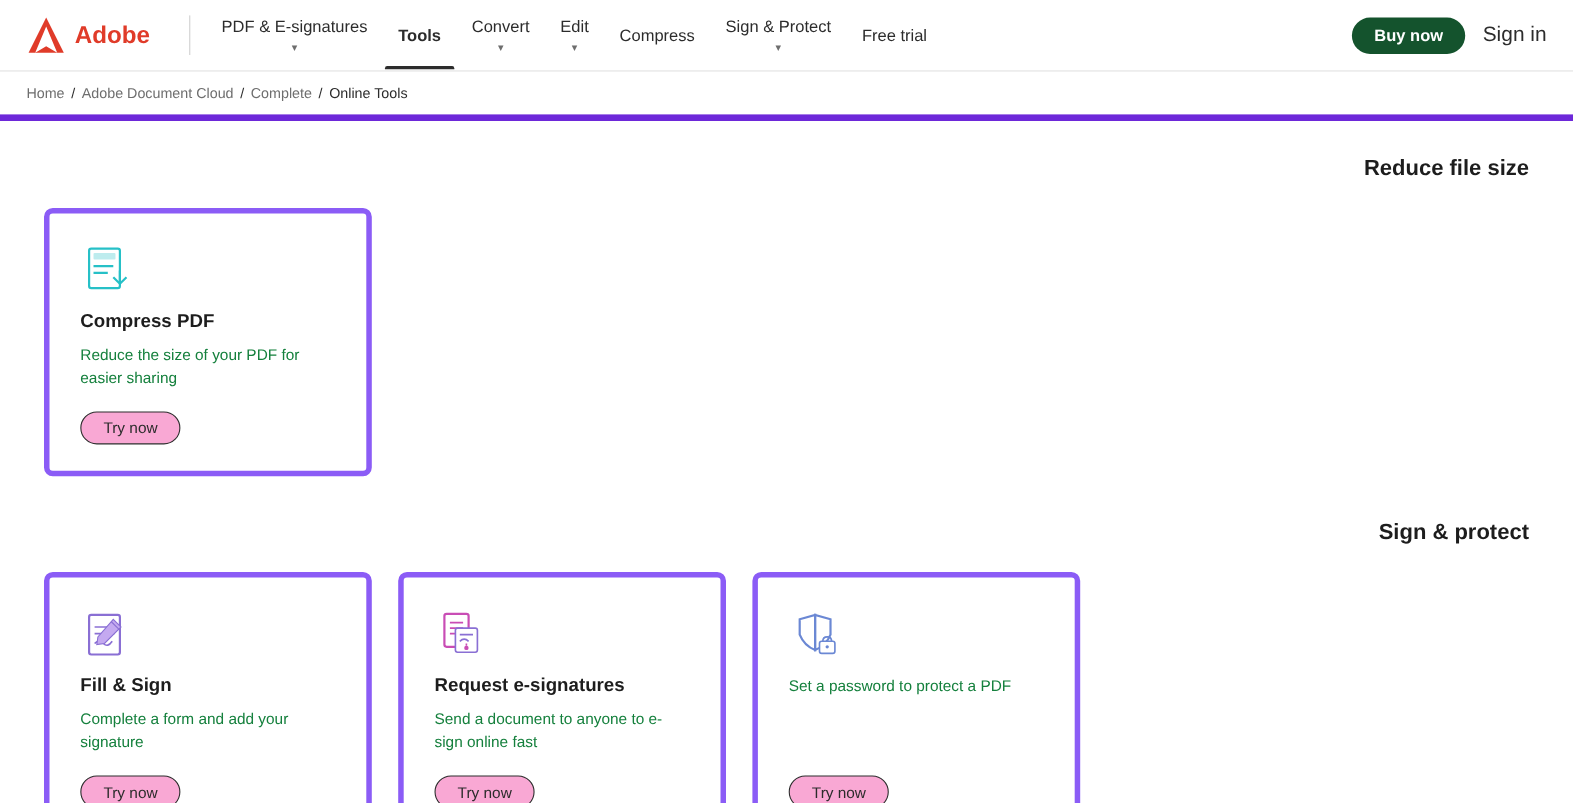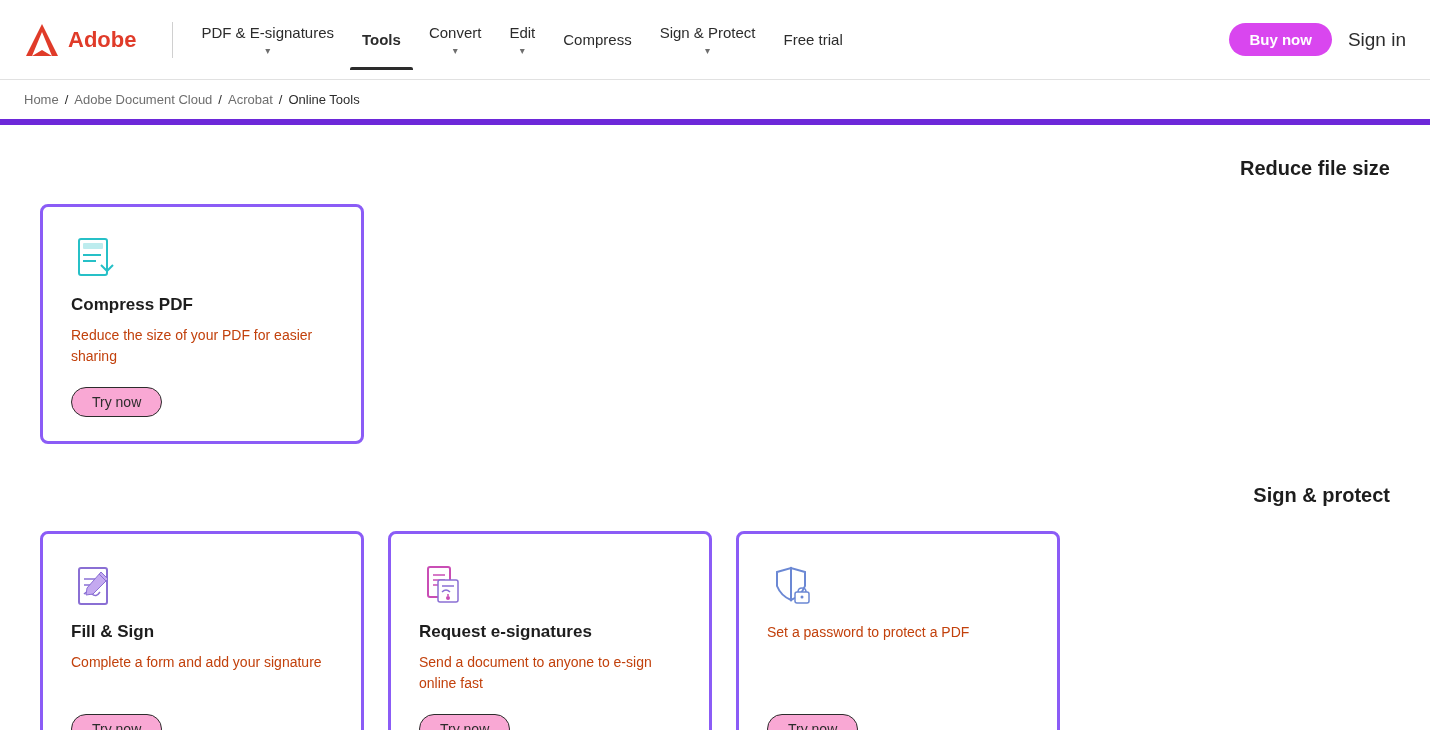"Adobe" nav { height: 80px -> 65px }
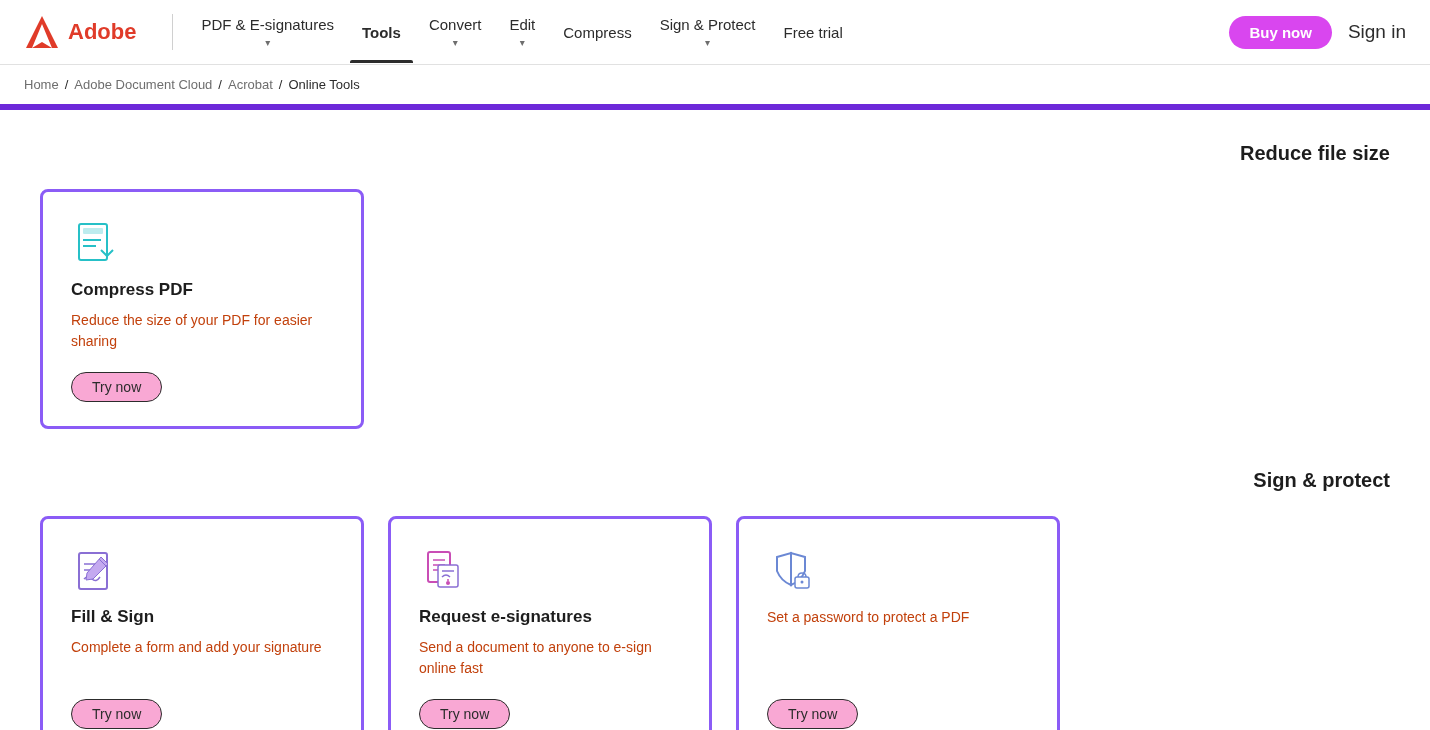"Buy now" .btn-buy { background: #d946ef -> #14532d }
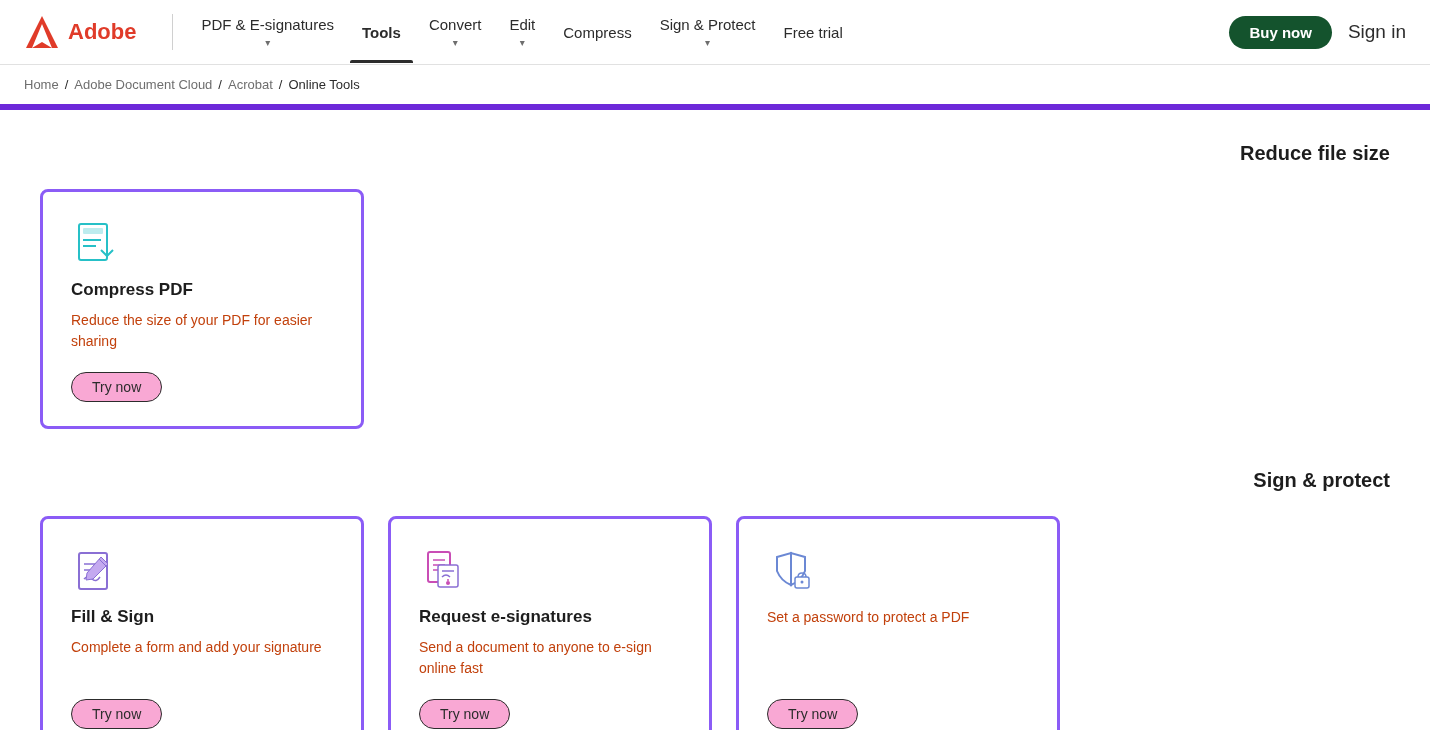"Acrobat" a { text: Acrobat -> Complete }
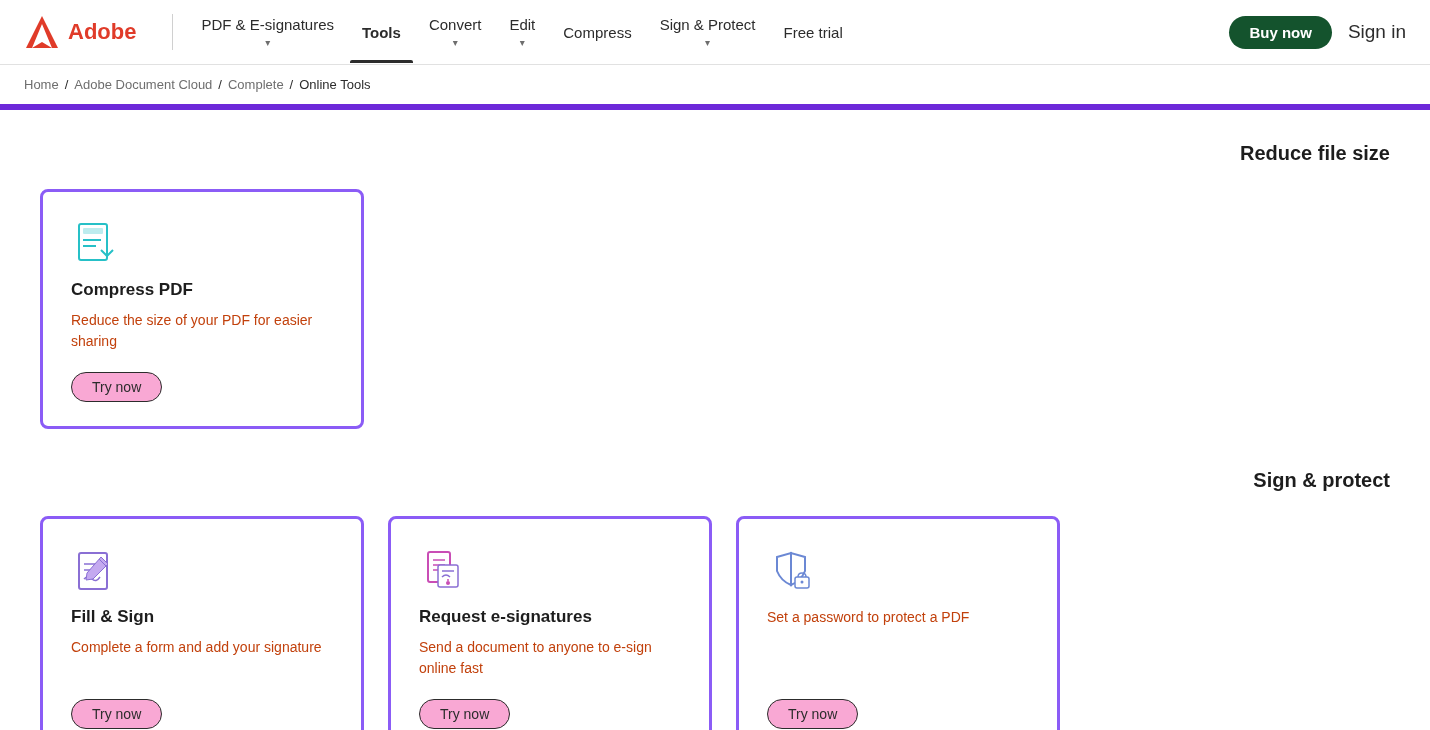"Compress PDF" .card { border: 3px solid #8b5cf6 -> 5px solid #8b5cf6; width: 324px -> 298px }
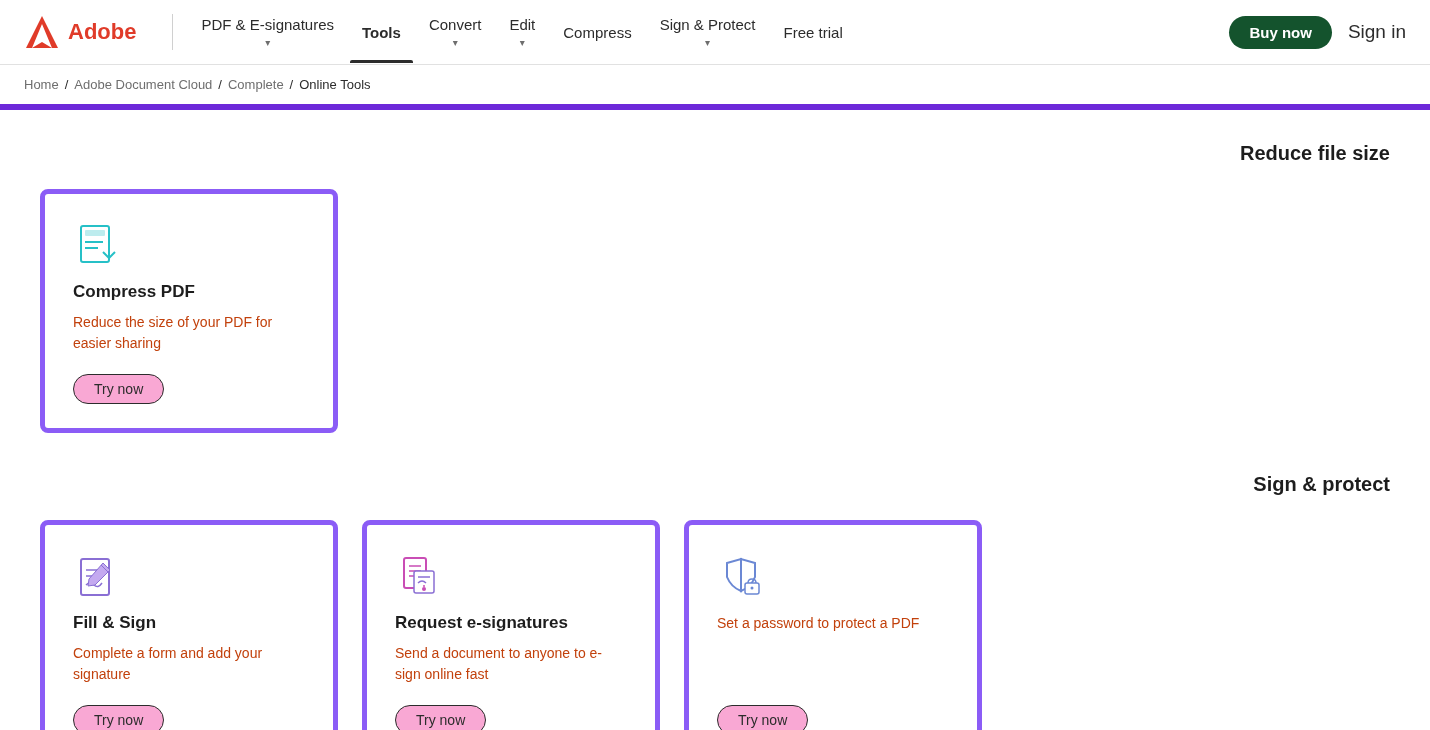"Reduce the size of your" .card-desc { color: #c2410c -> #15803d }
